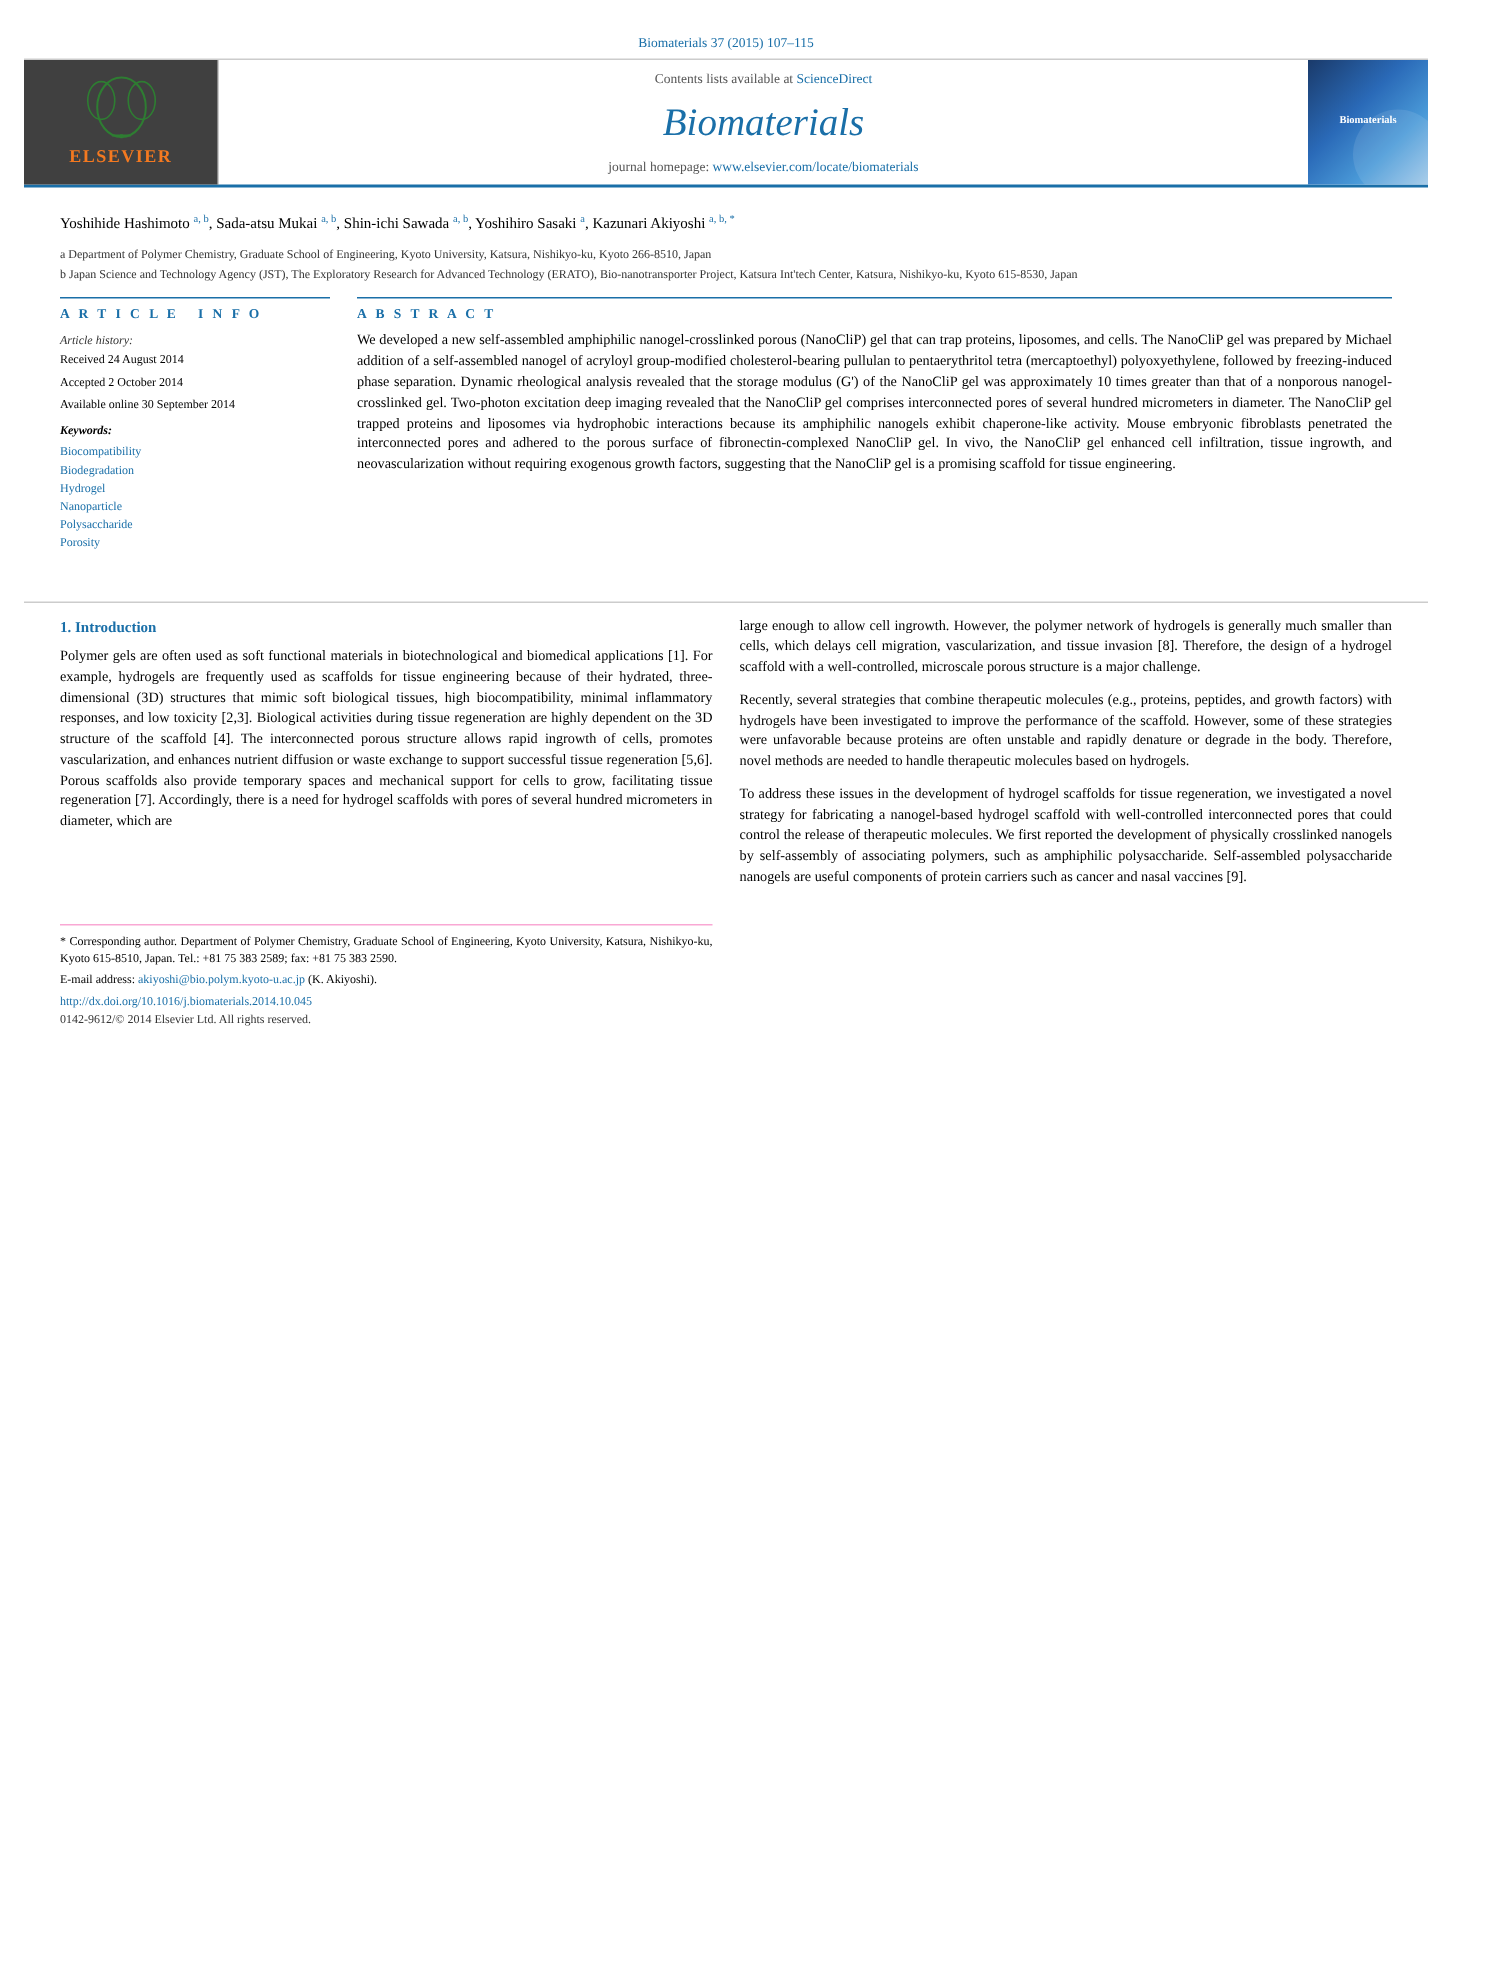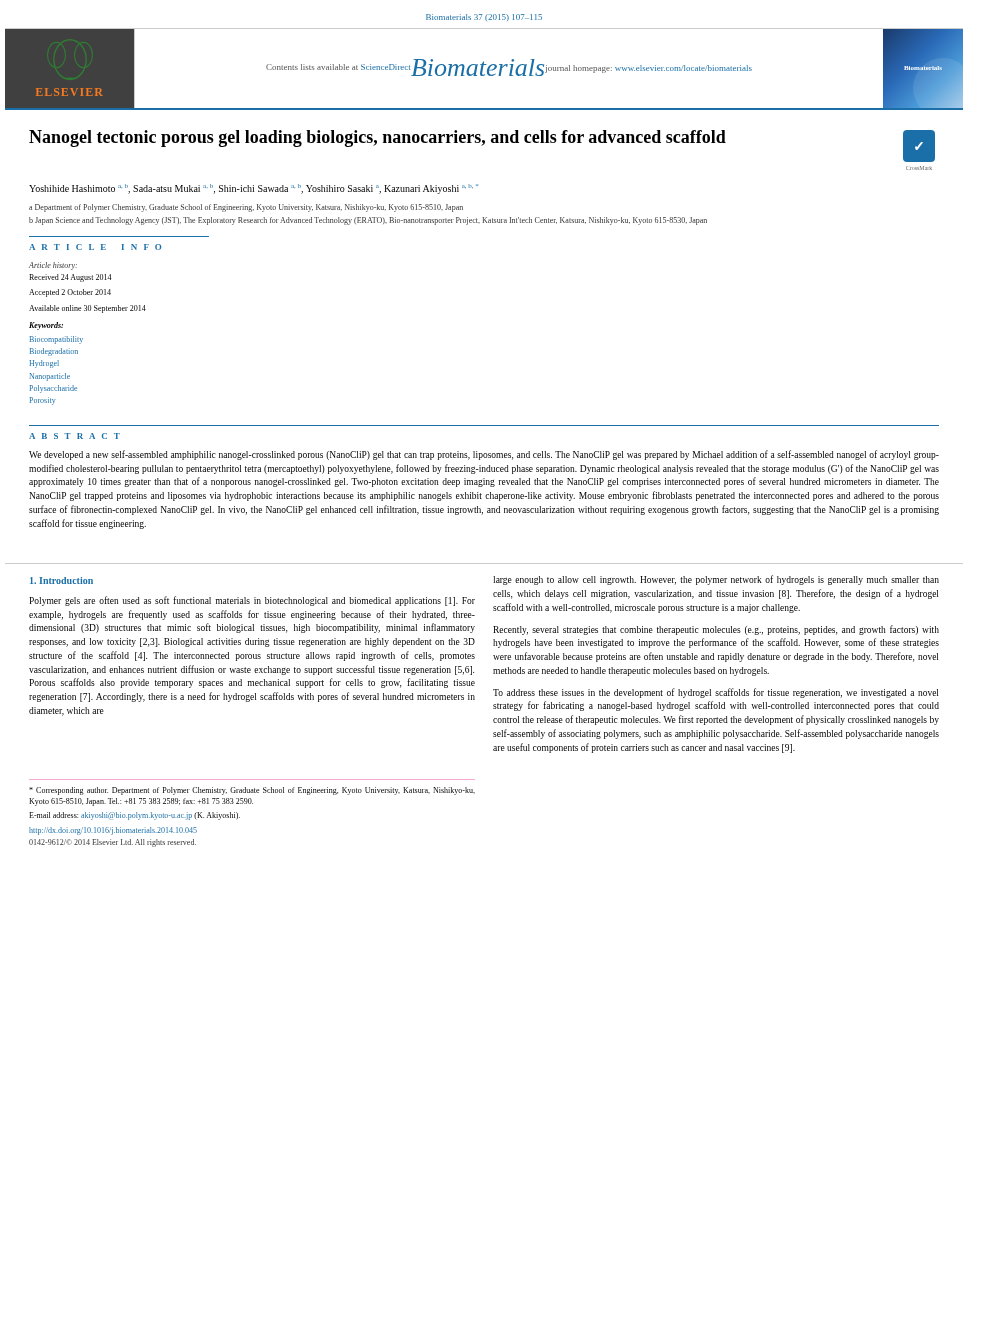"Biomaterials 37 (2015) 107–115" .page { padding: 5px -> 16px }
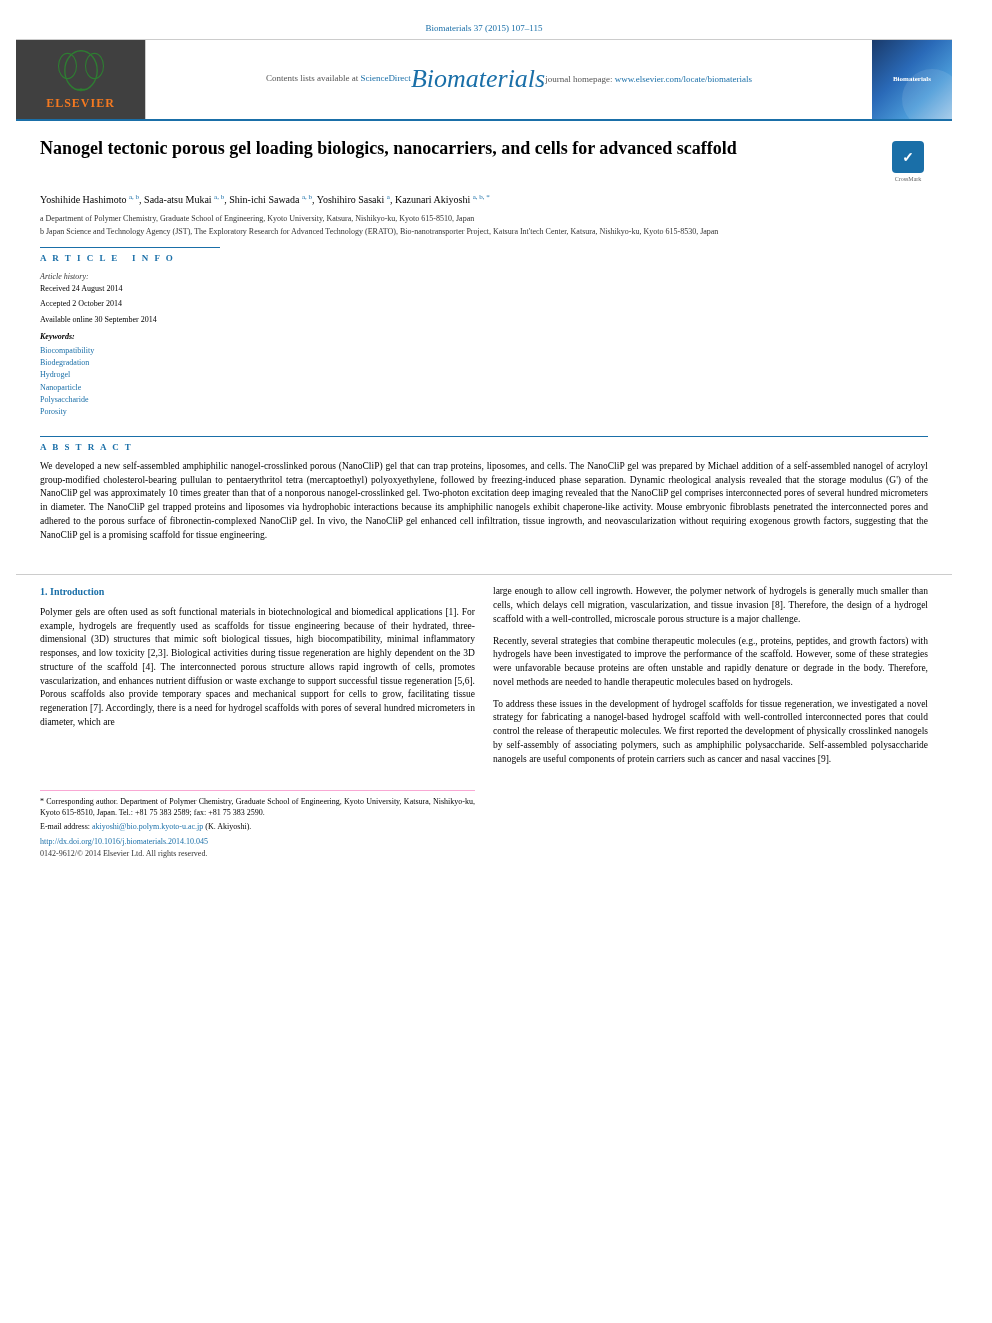"Contents lists available at" .journal-center { flex-direction: row -> column }
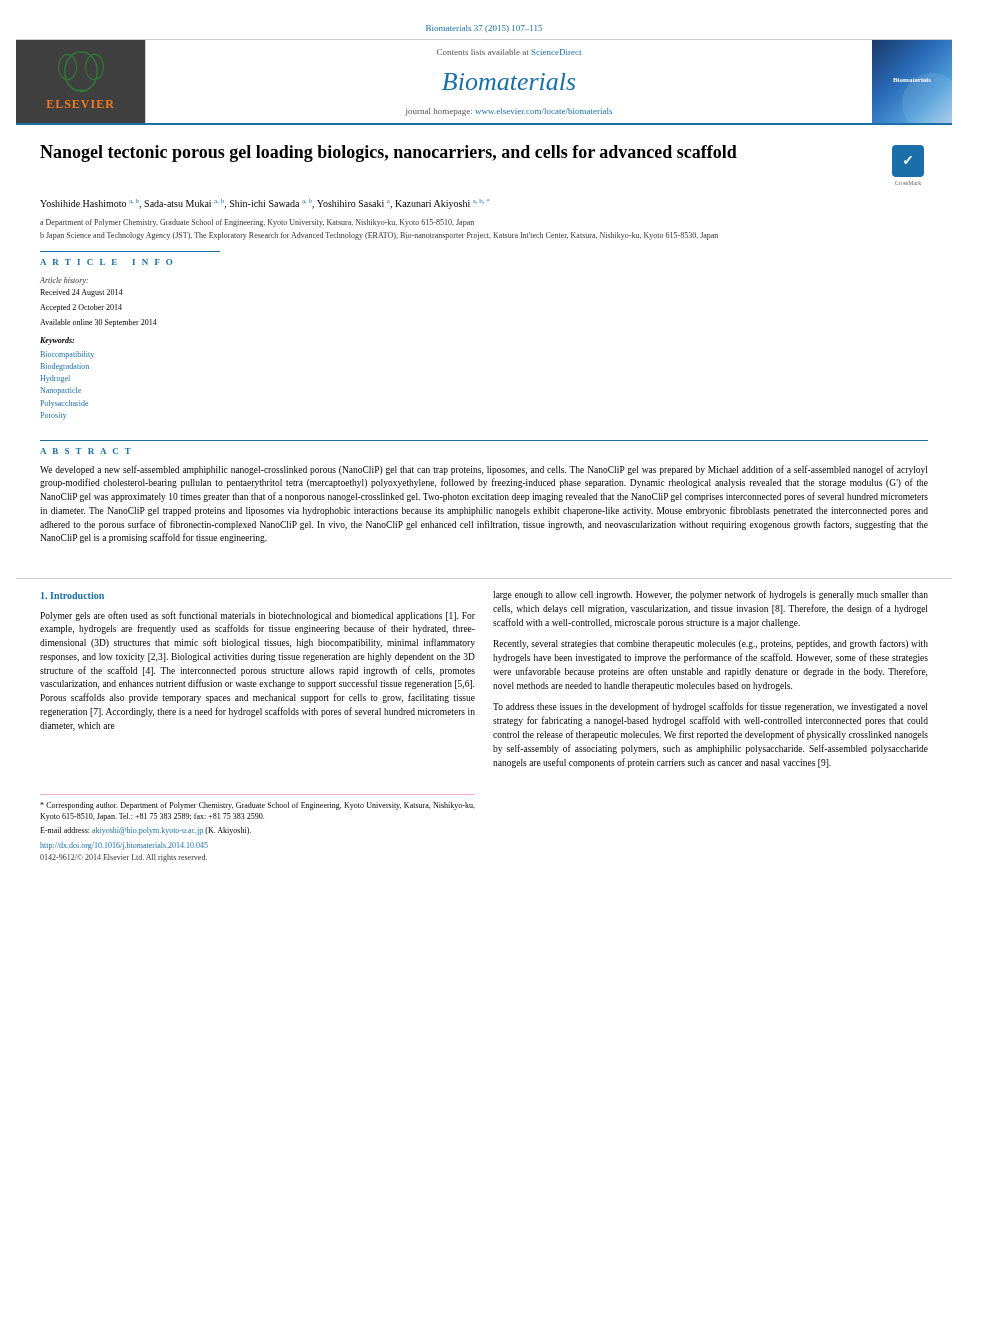"Nanogel tectonic porous gel loading" div.article-title-section { html: <div> <div>Nanogel tectonic porous gel loading biologics, nanocarriers, and cells for advanced scaffold</div> <div> <div>✓</div> <div>CrossMark</div> </div> </div> -> none }
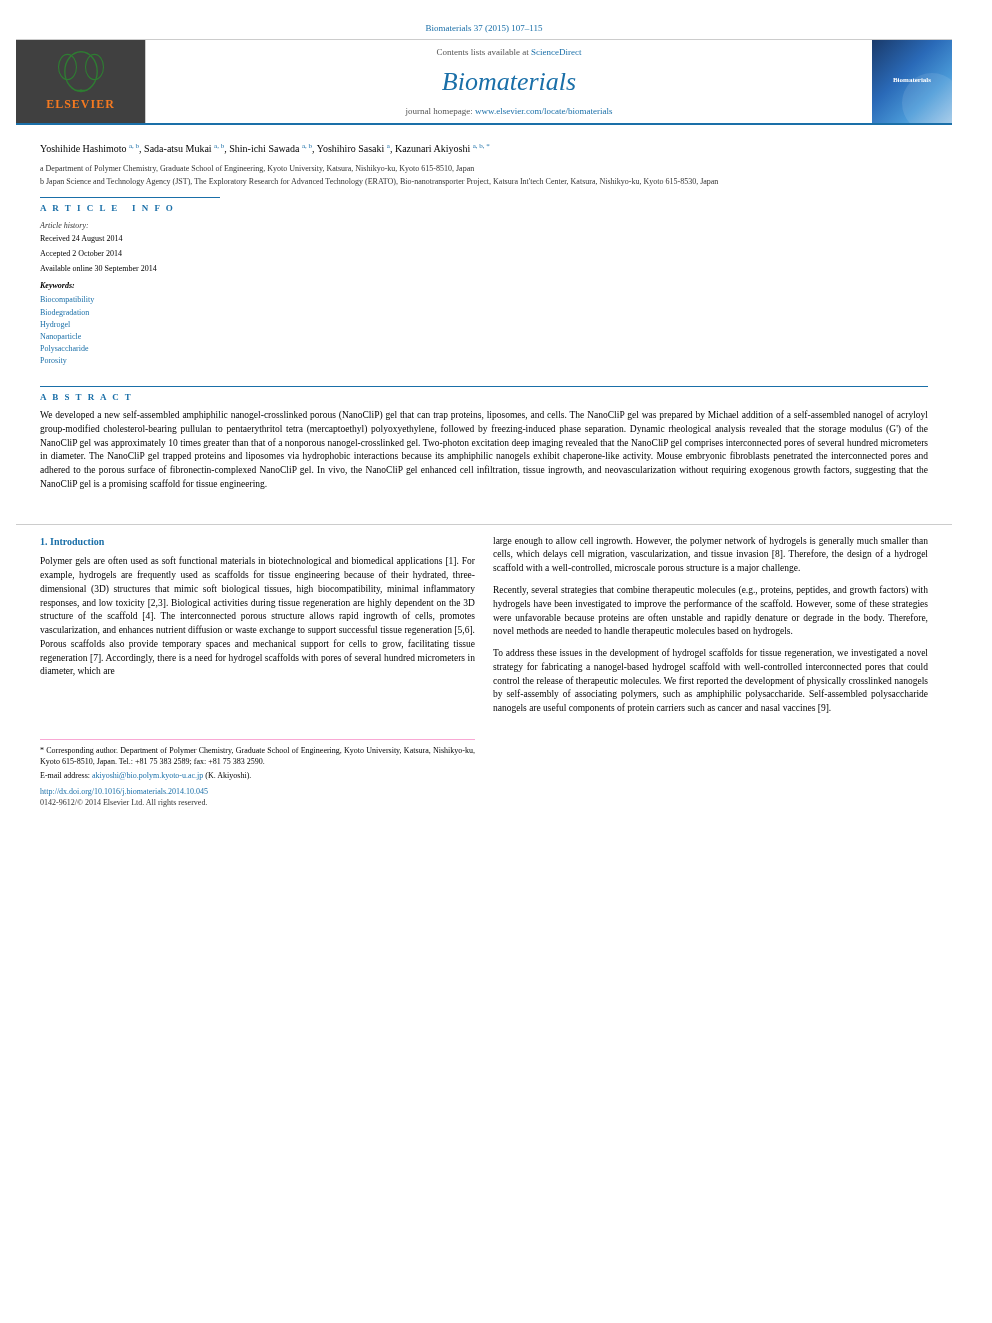"a Department of Polymer Chemistry," span { text: 615-8510 -> 266-8510 }
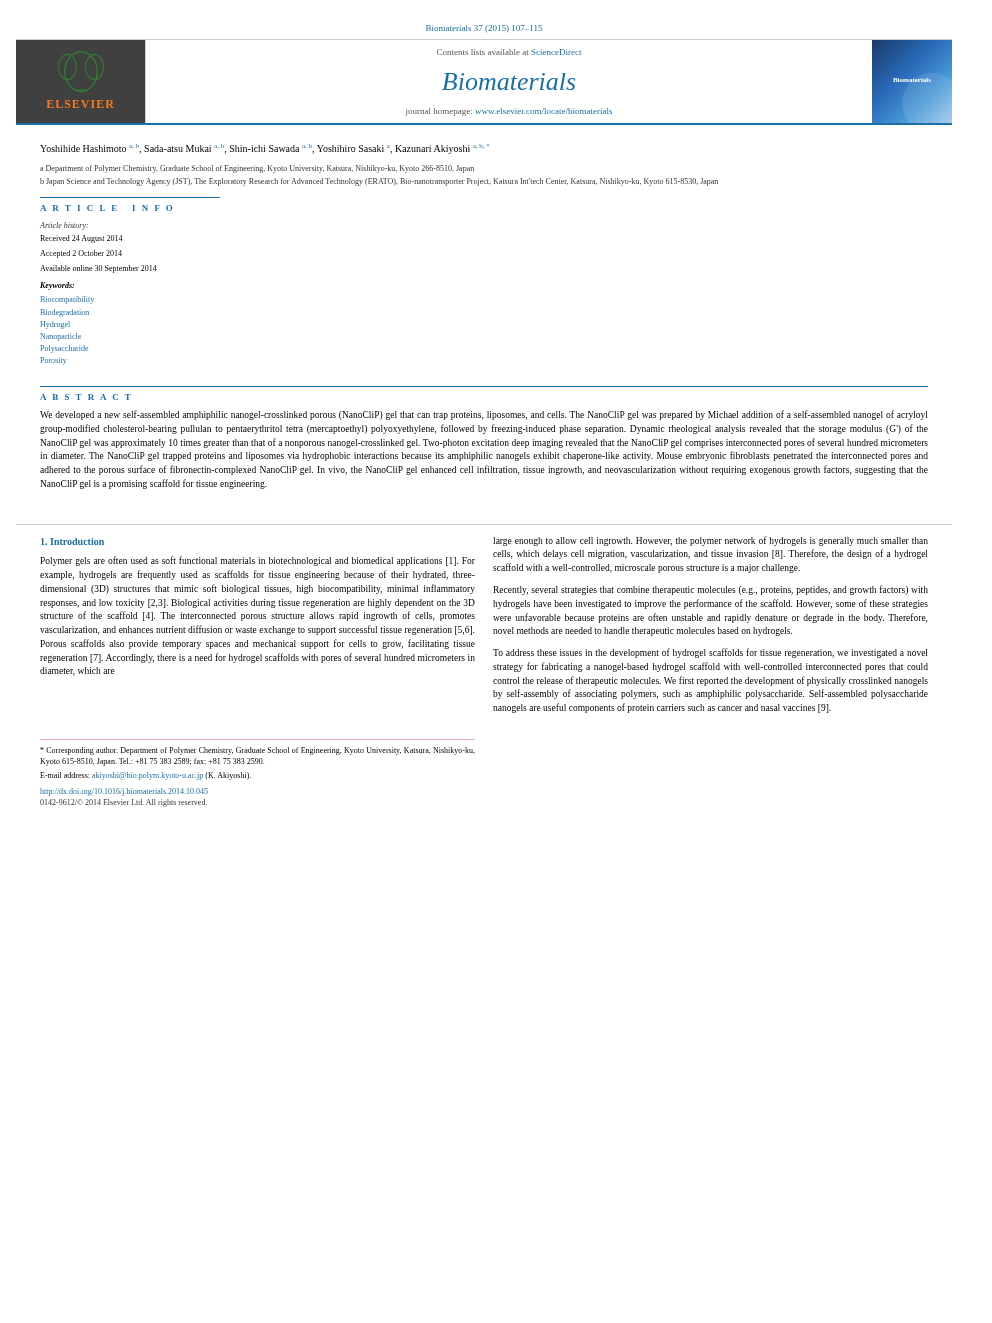"A R T I C" .two-col { flex-direction: column -> none }
